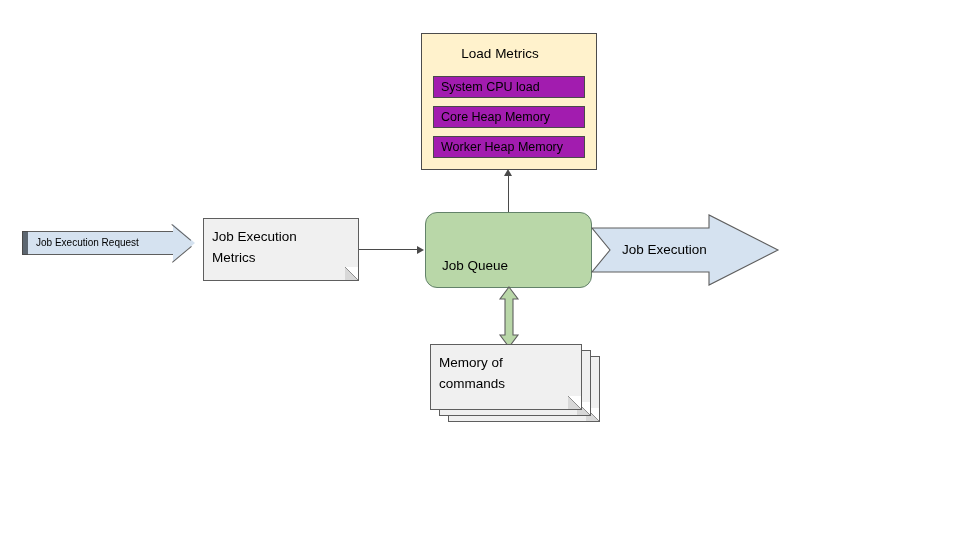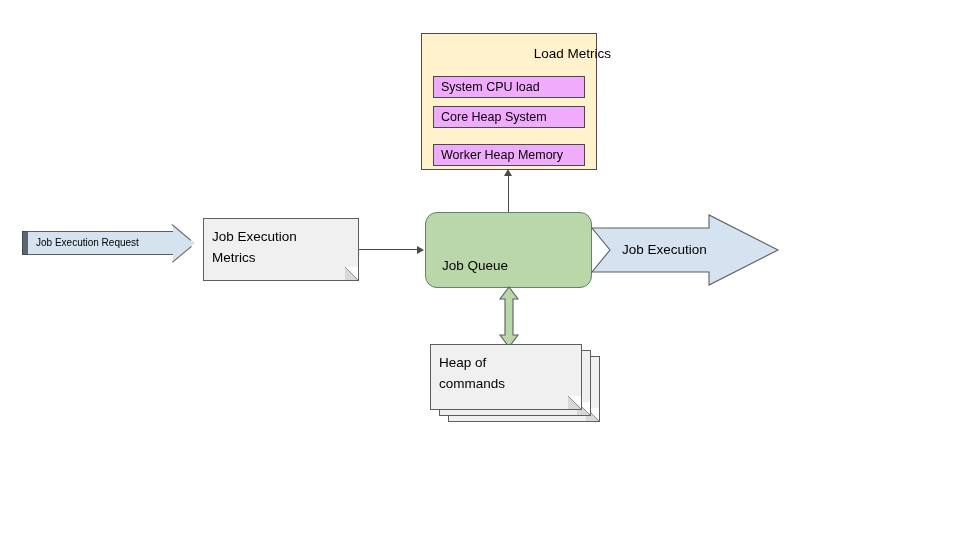"Load Metrics" .metrics-title { left: 435px -> 412px; text-align: right -> center }
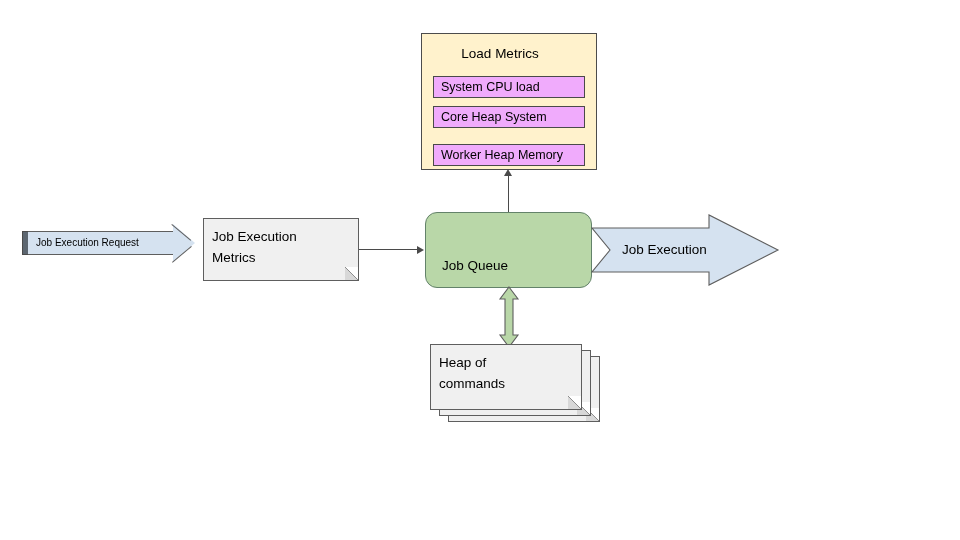"System CPU load" .metric-box { background: #f0abfc -> #a21caf }
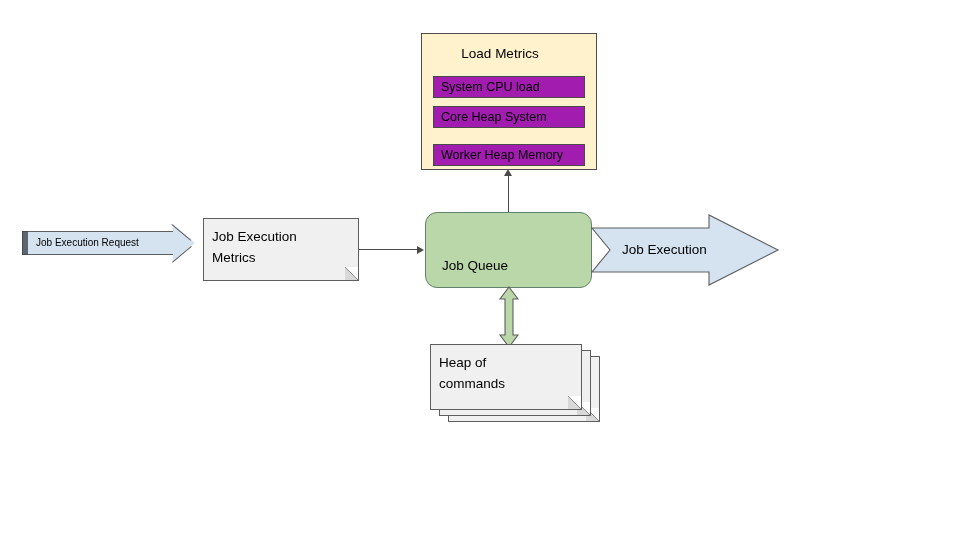"Core Heap System" div.abs { text: System -> Memory }
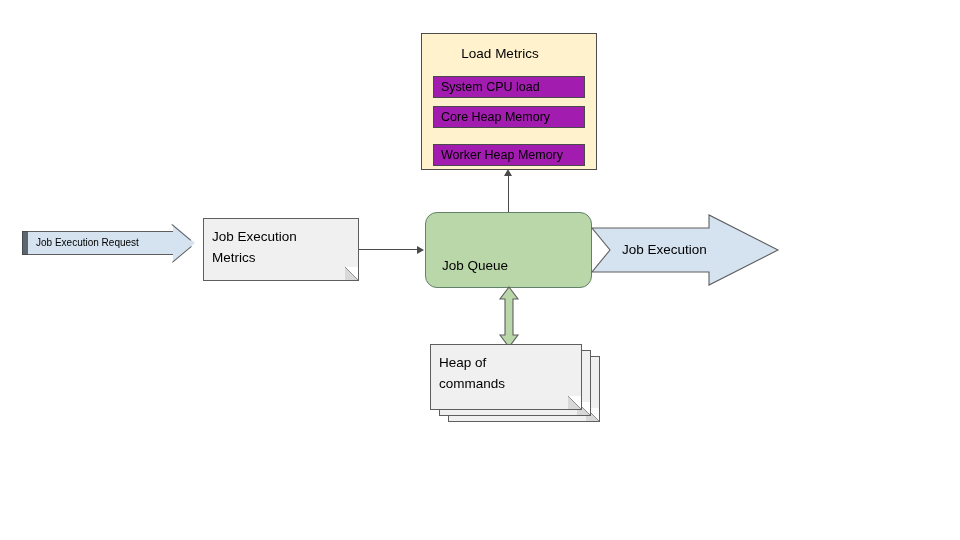"Worker Heap Memory" .m3 { top: 144px -> 136px }
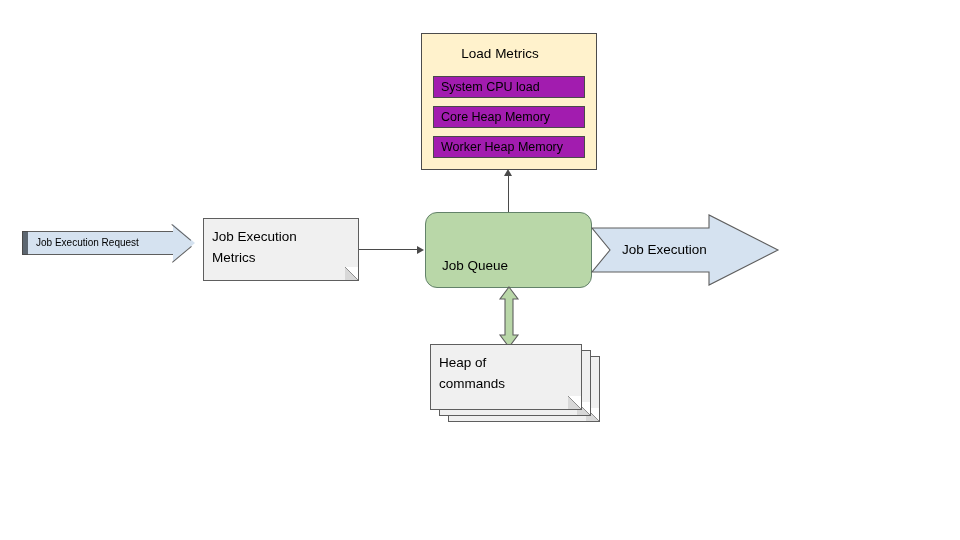"Heap of" div { text: Heap -> Memory }
